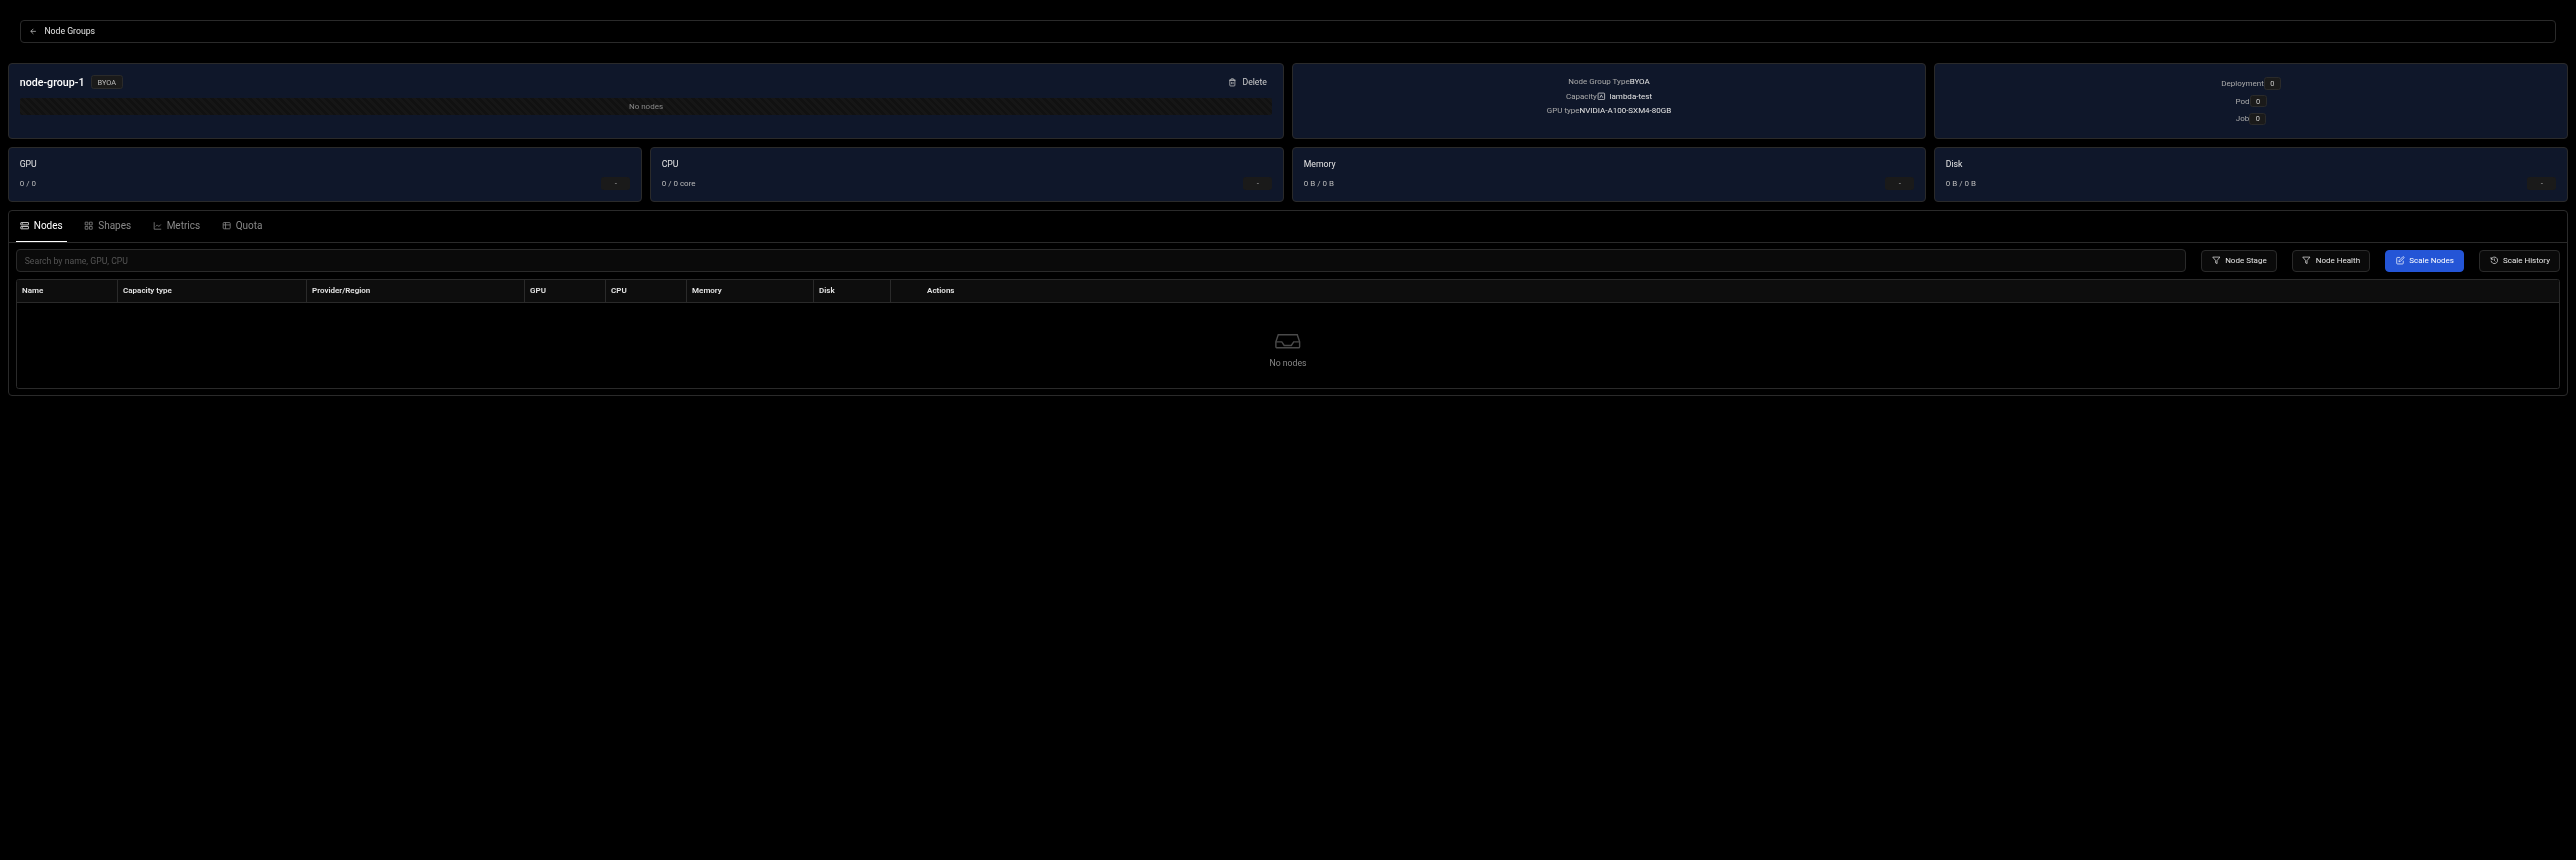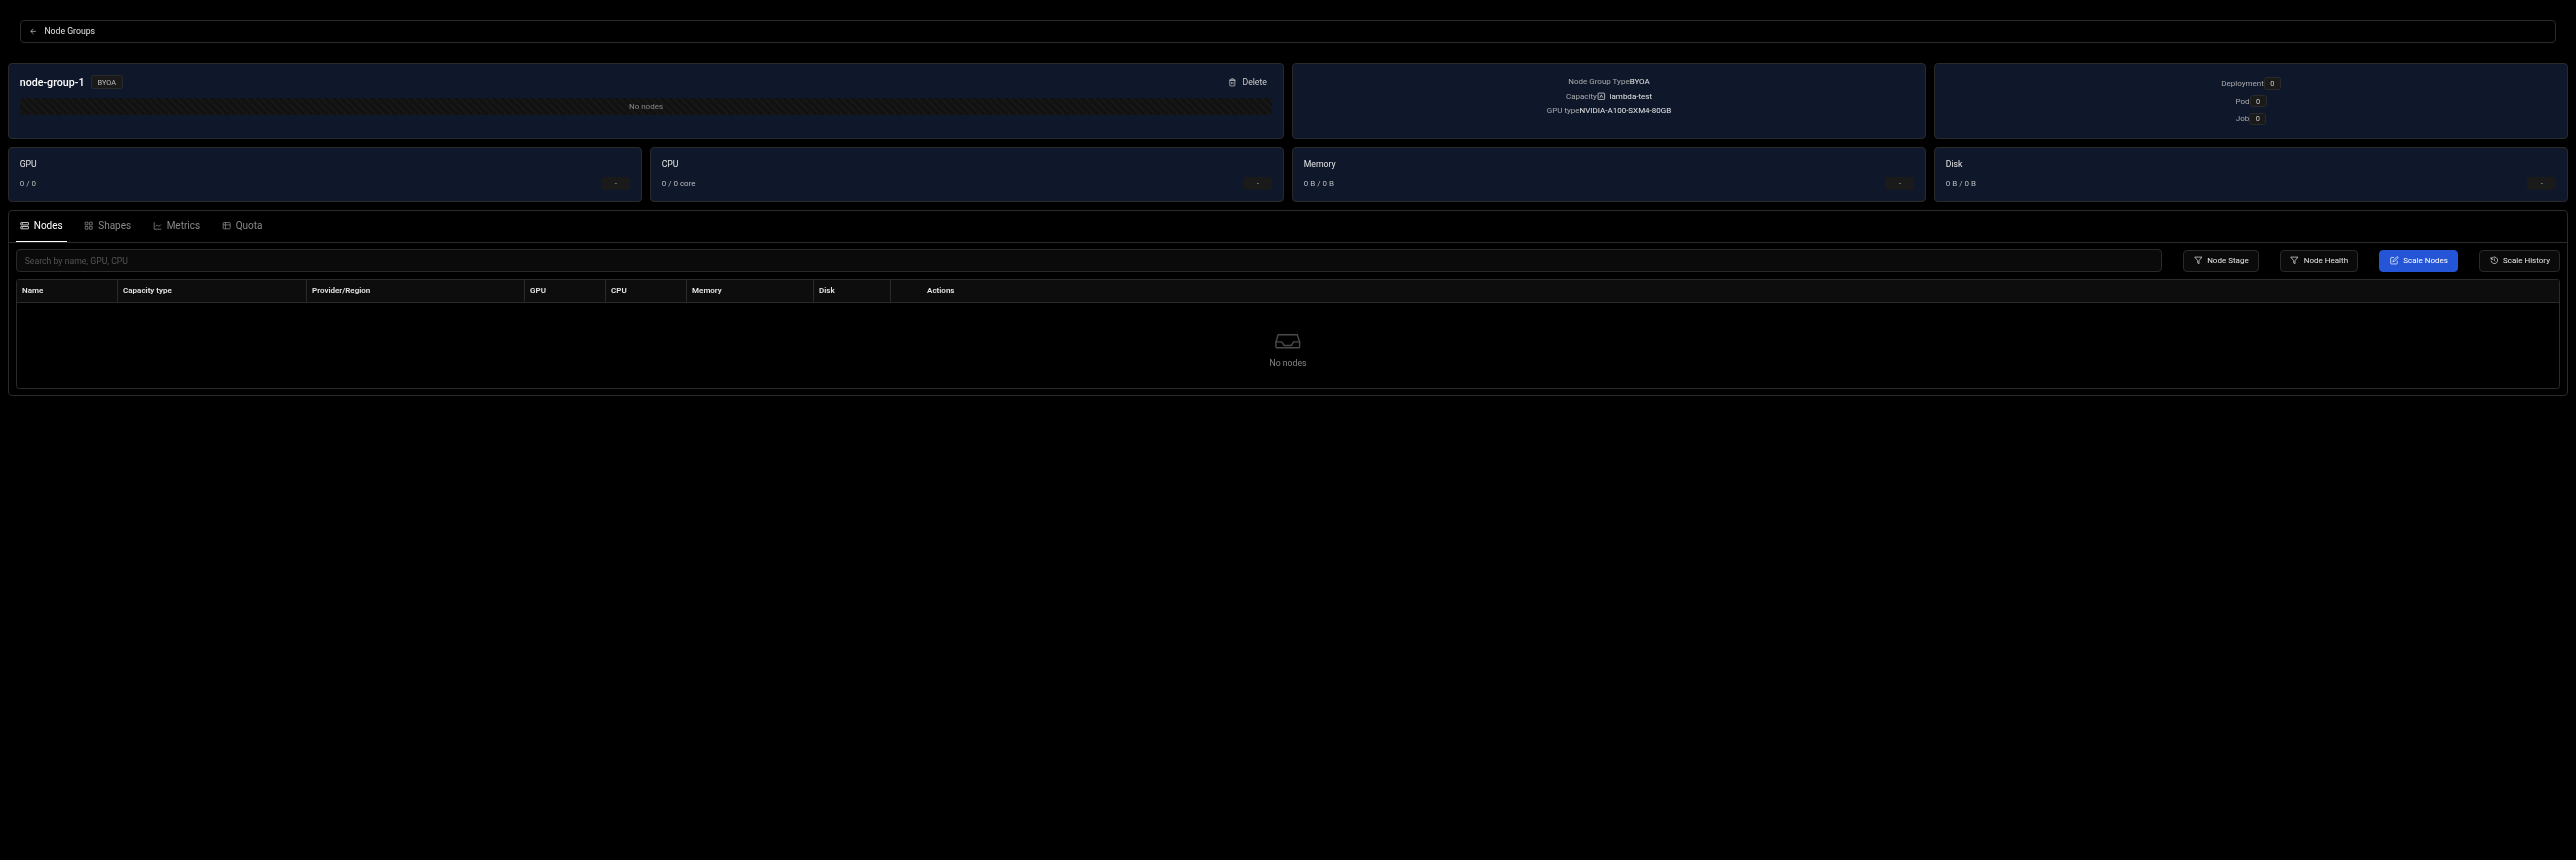"Search by name, GPU, CPU" .toolbar { gap: 21px -> 15px }
